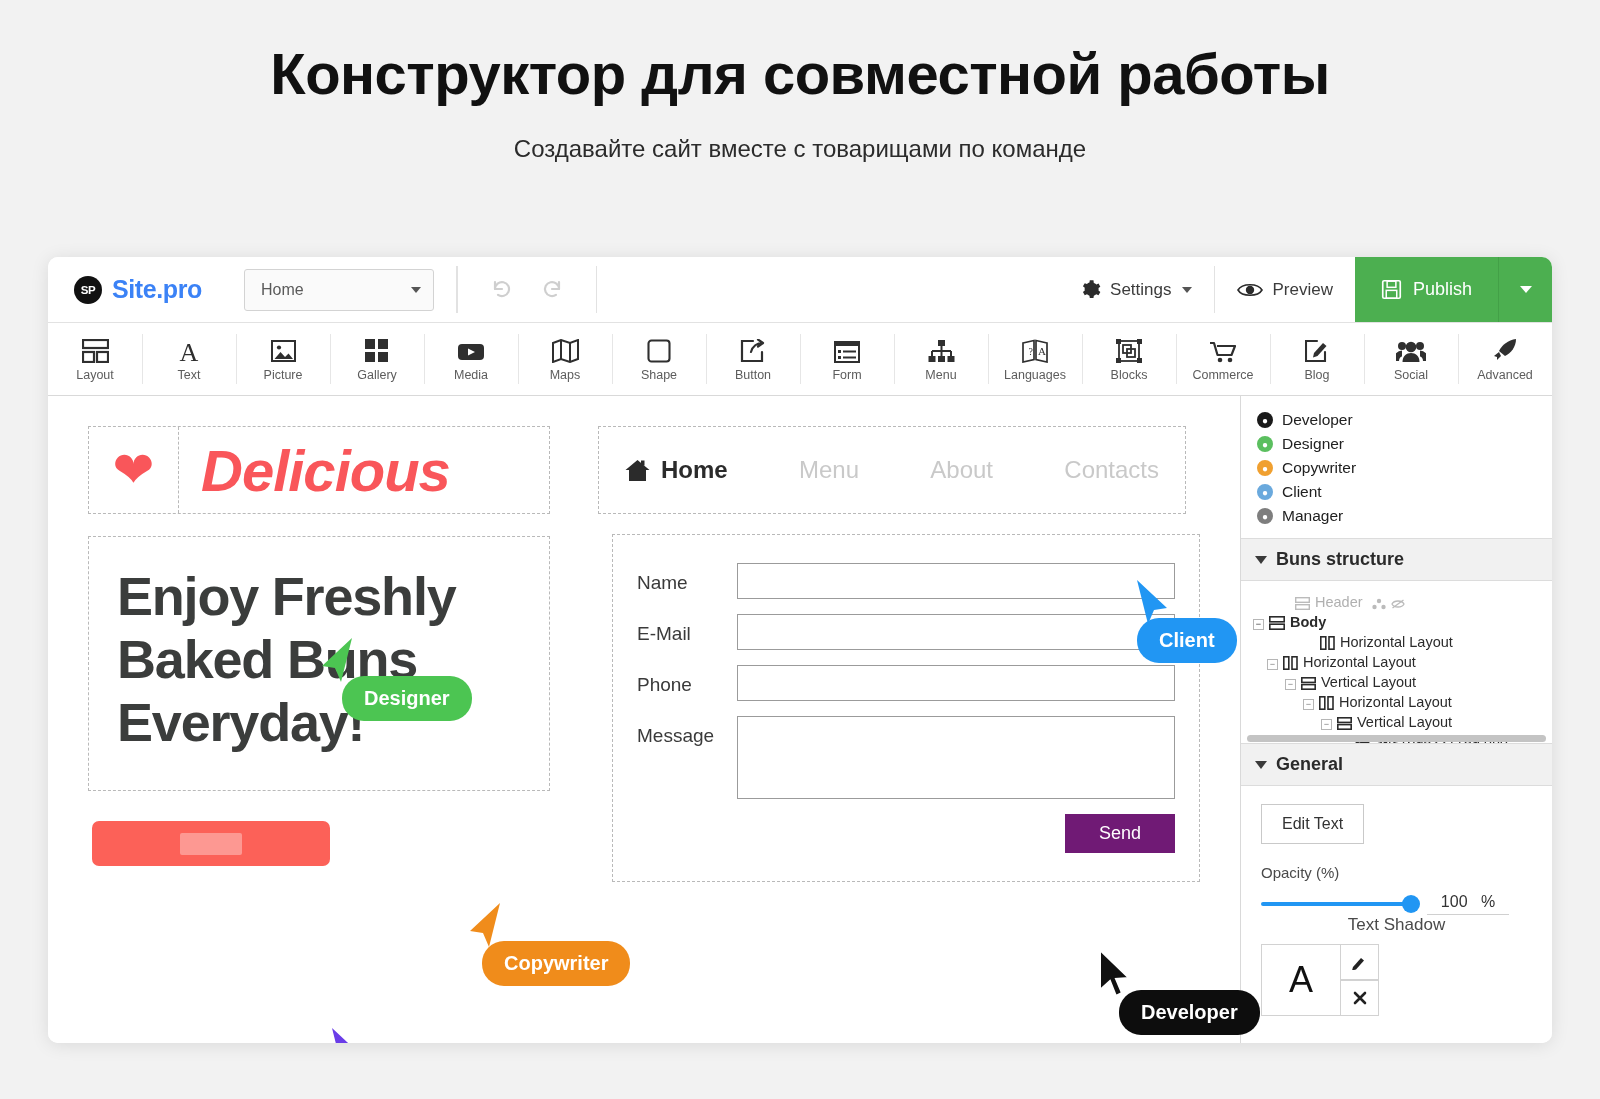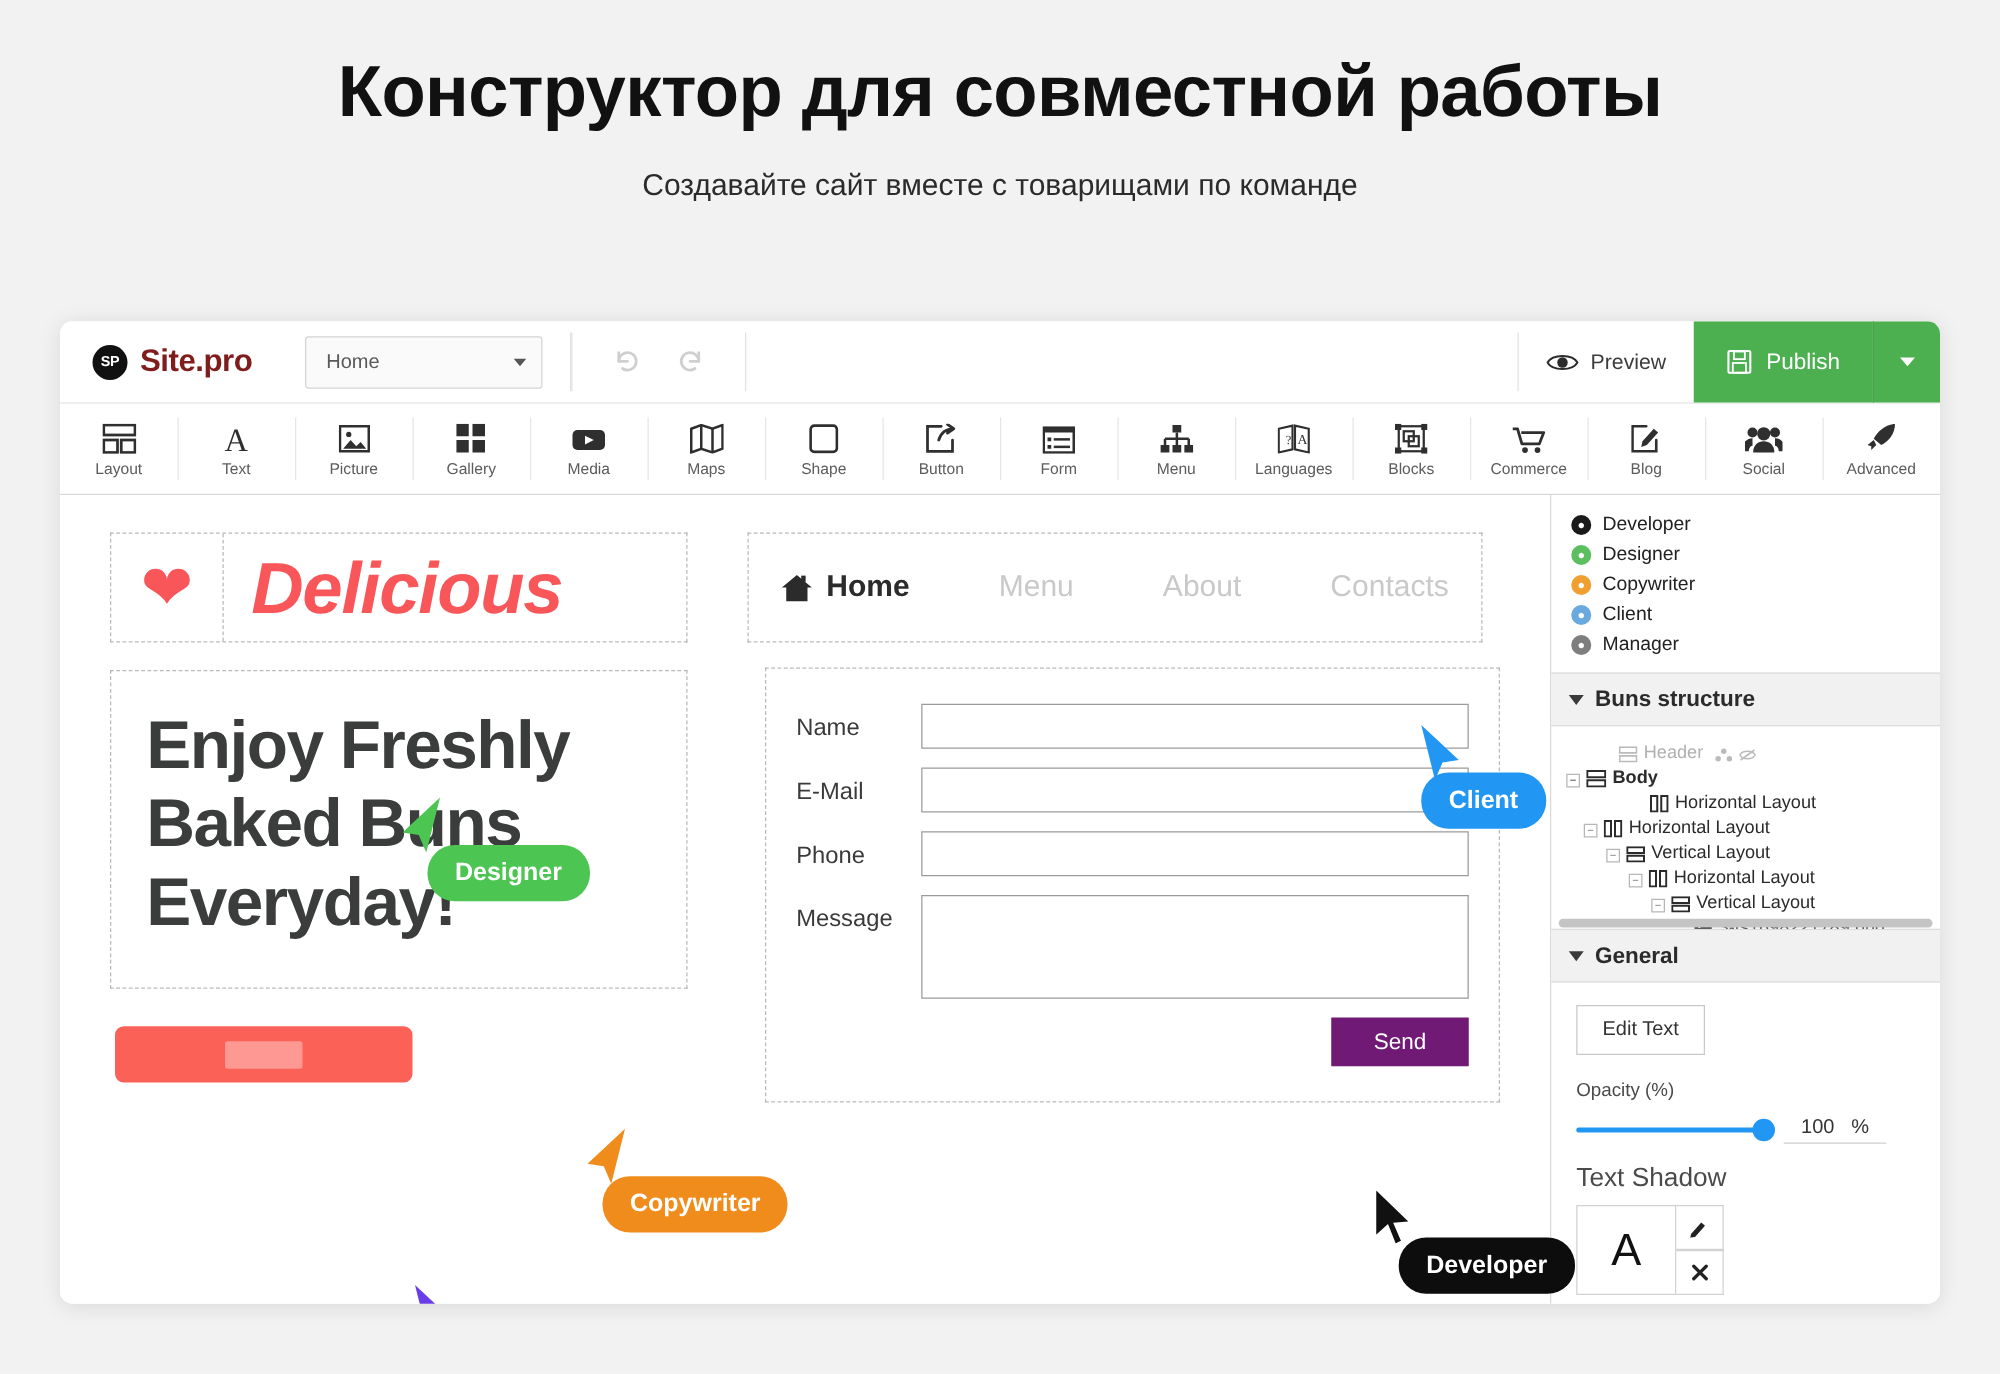"Site.pro" .brand-name { color: #7f1d1d -> #3b82f6 }
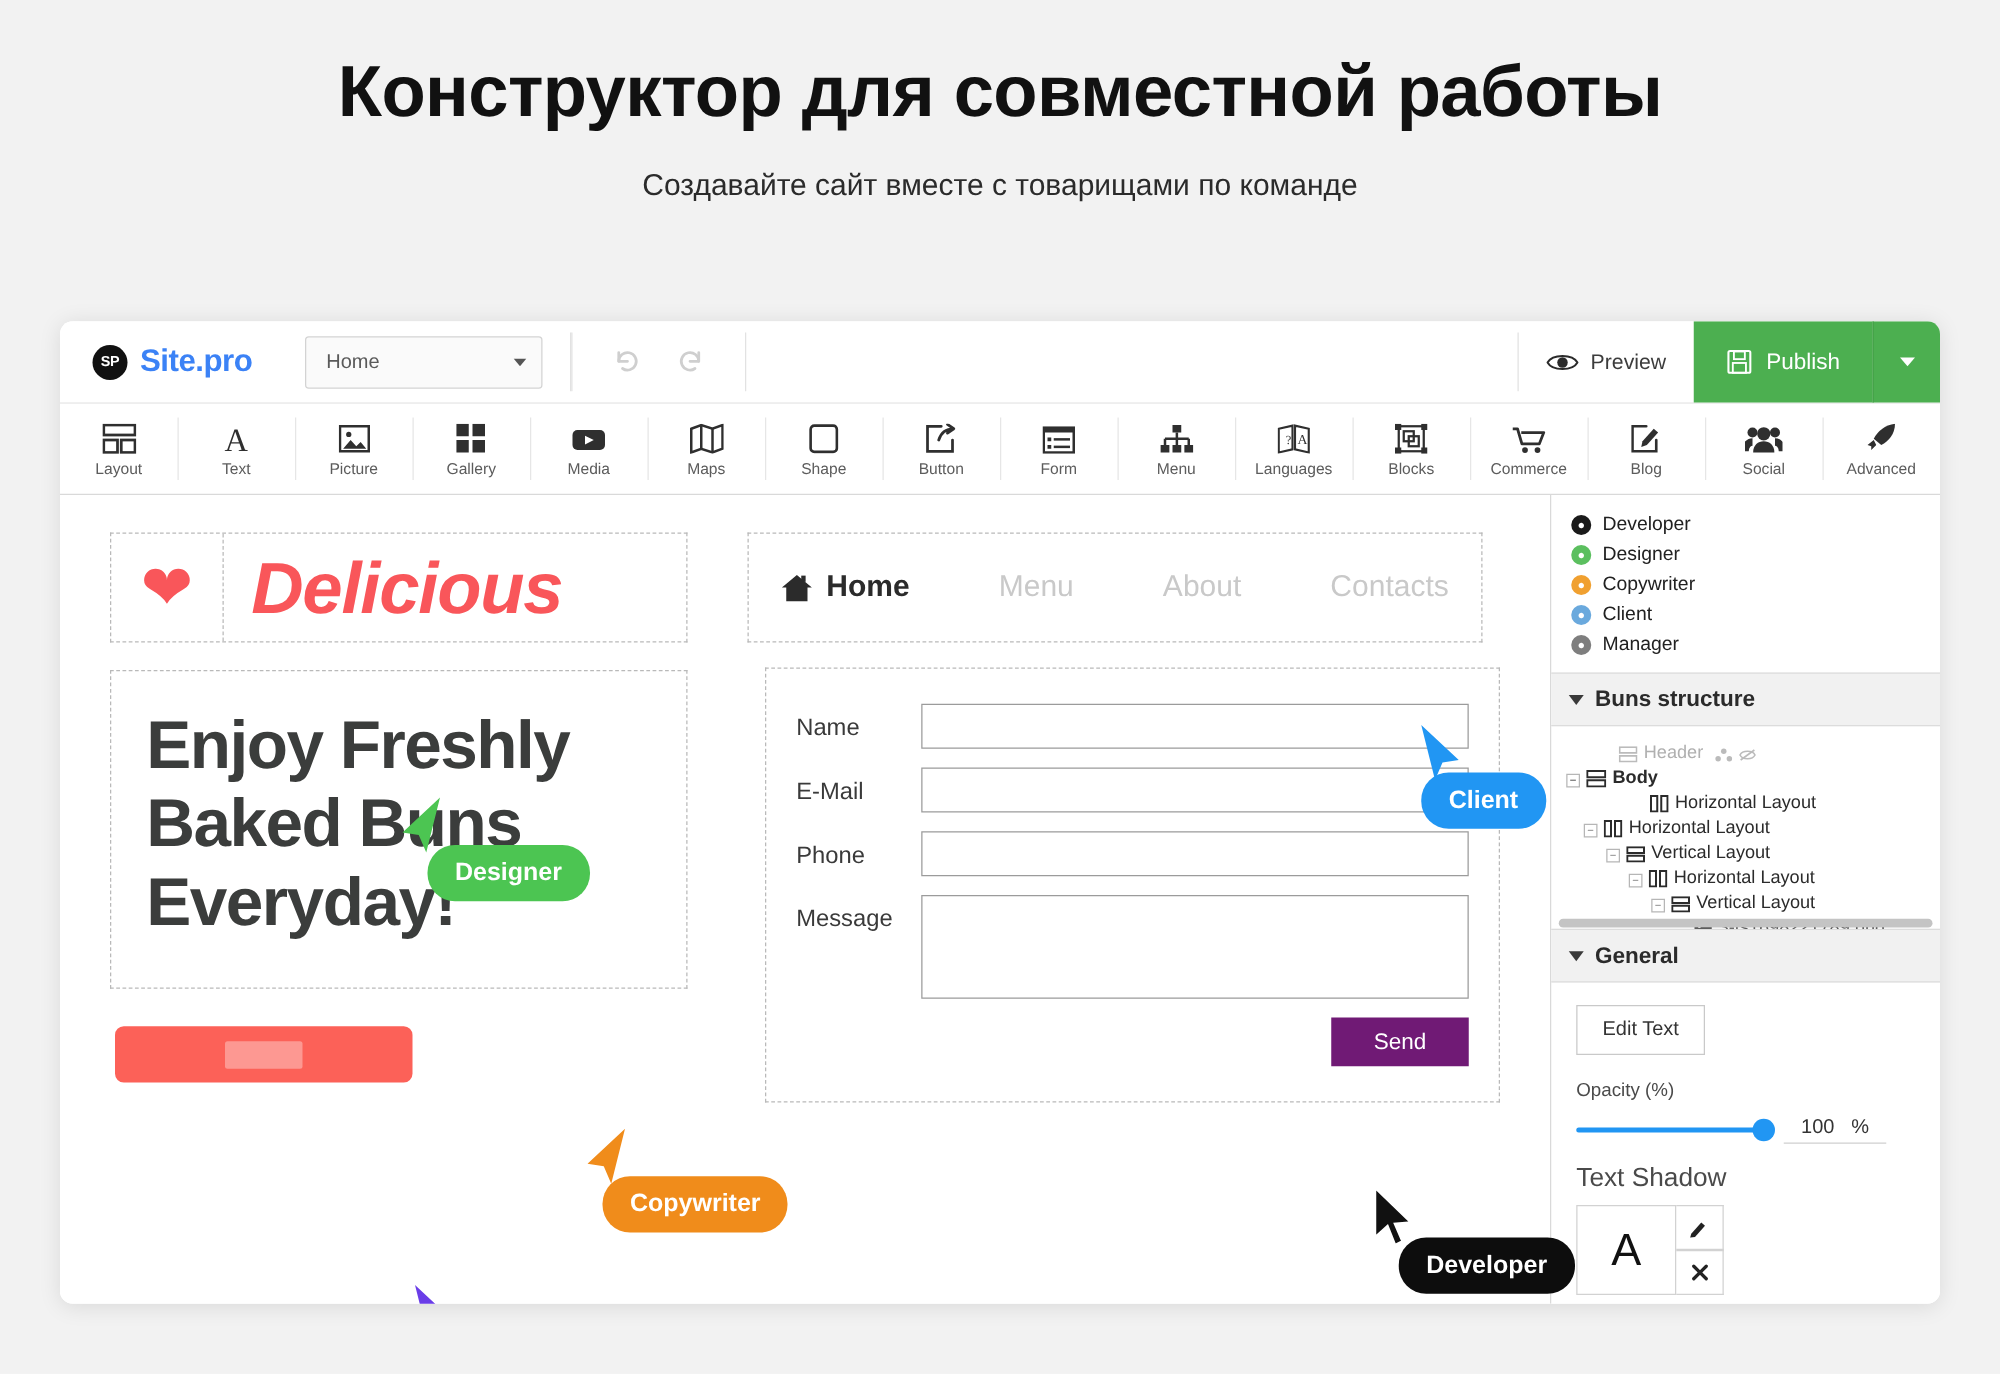"Settings" div.tb-item { html: none -> <div> <svg> <path></path> </svg> <span>Settings</span> <span></span> </div> }
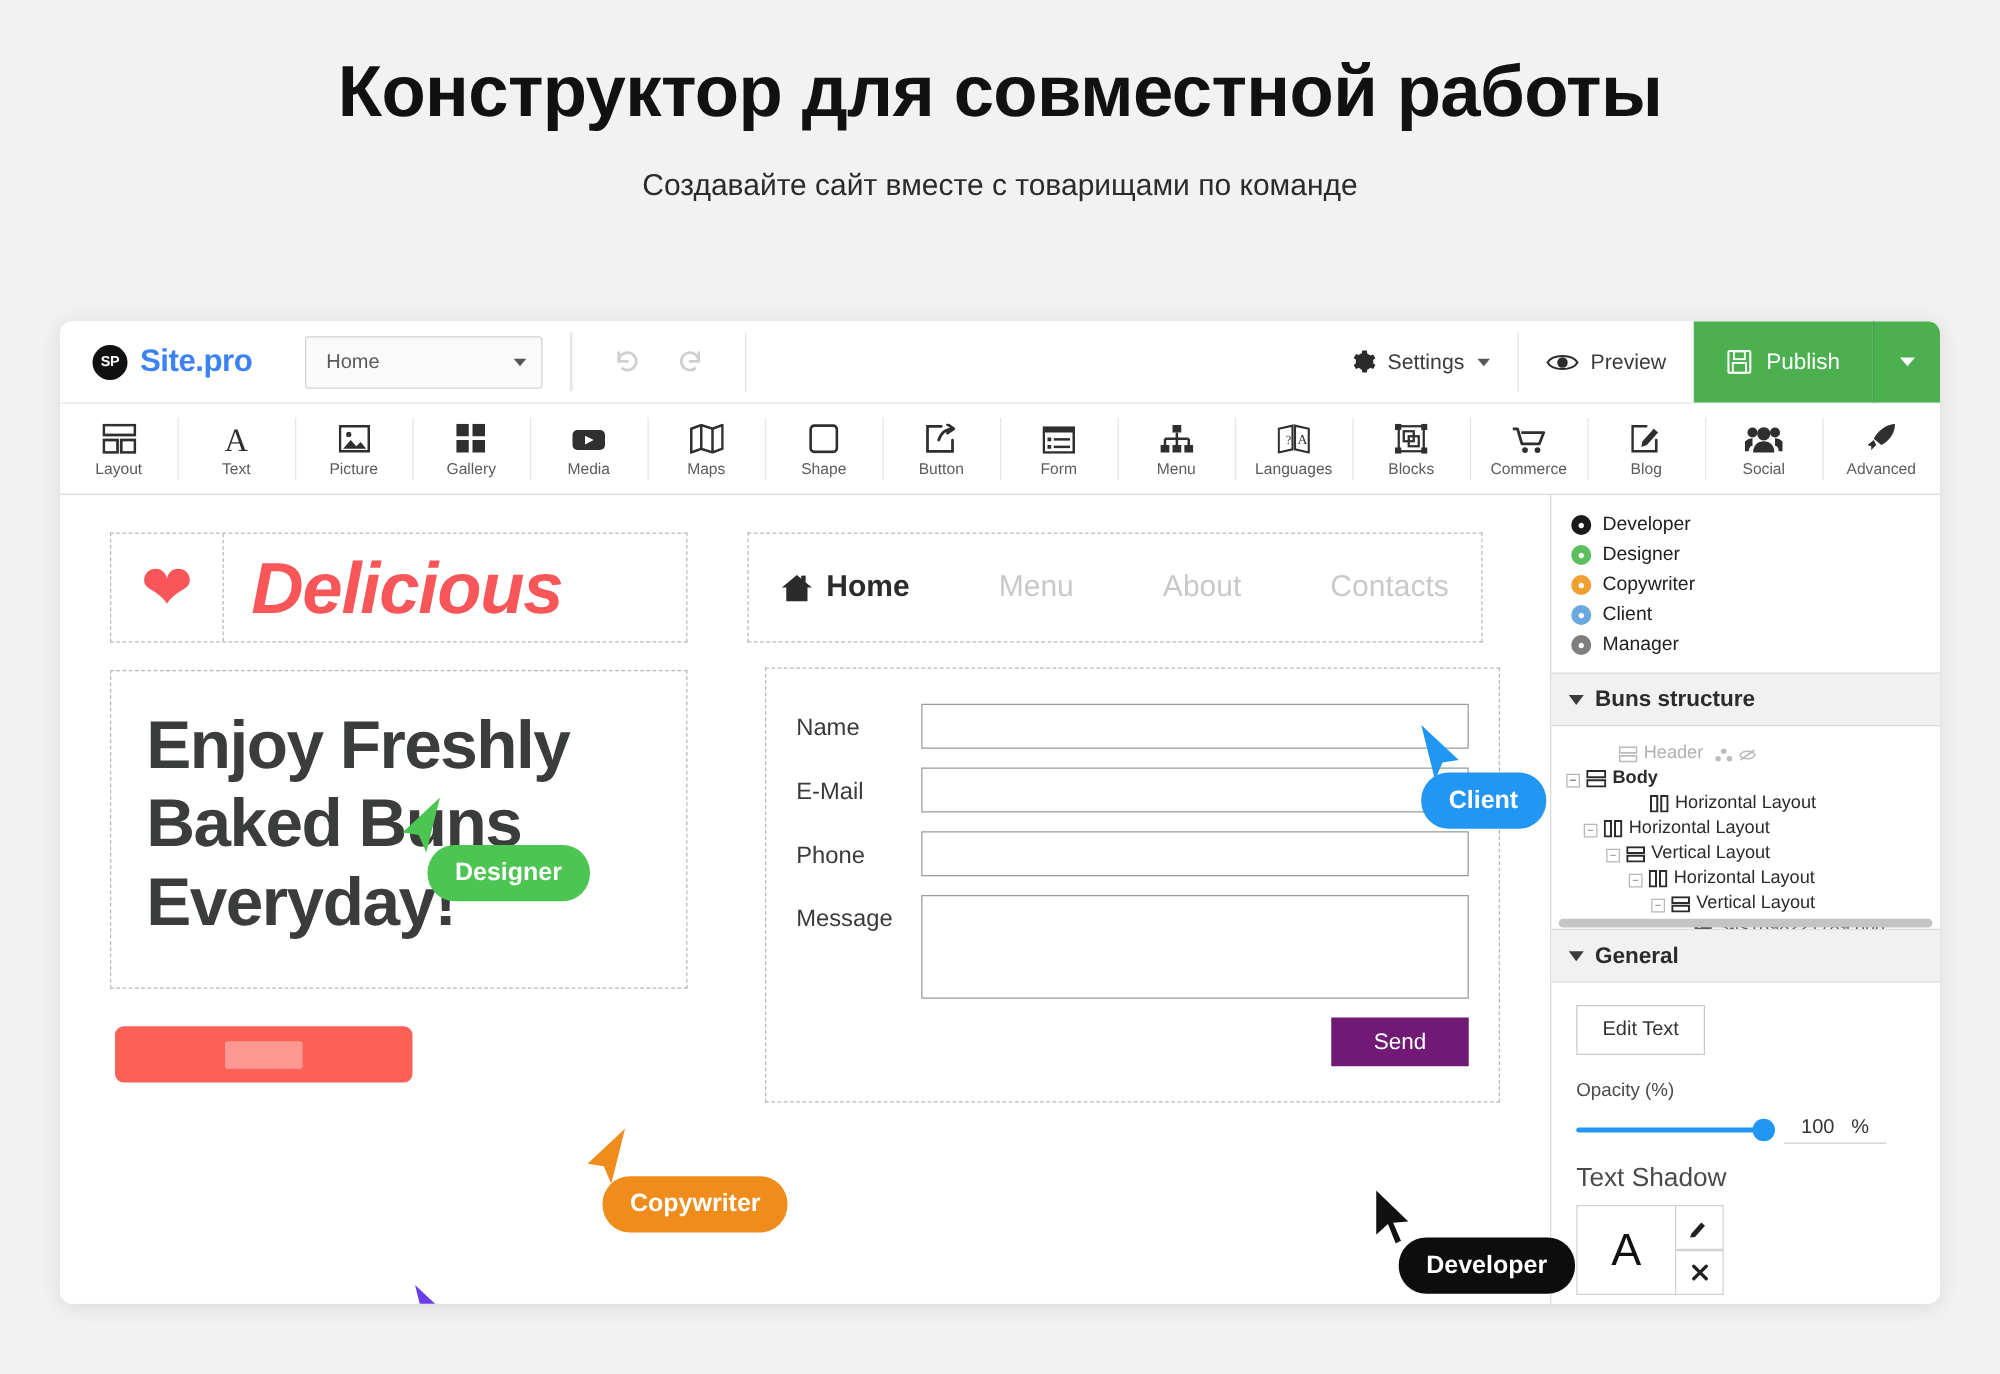"Text Shadow" .shadow-label { font-size: 21px -> 17px; margin-top: 16px -> none; text-align: none -> center }
